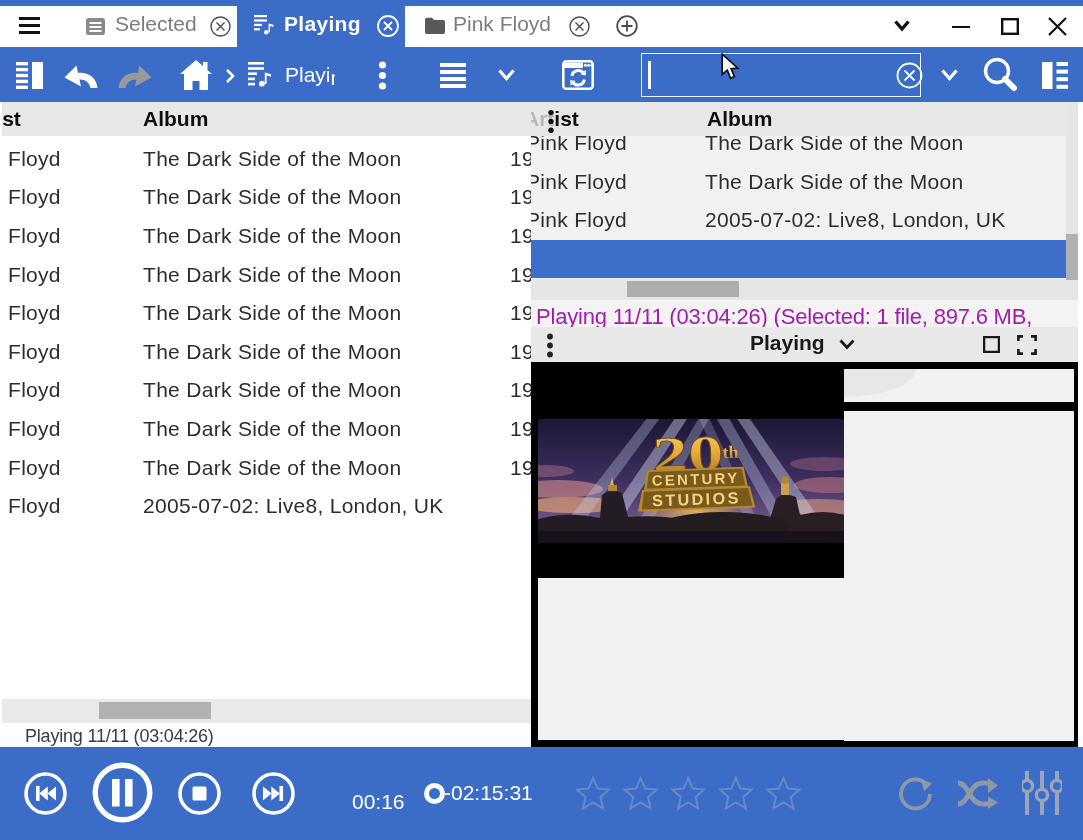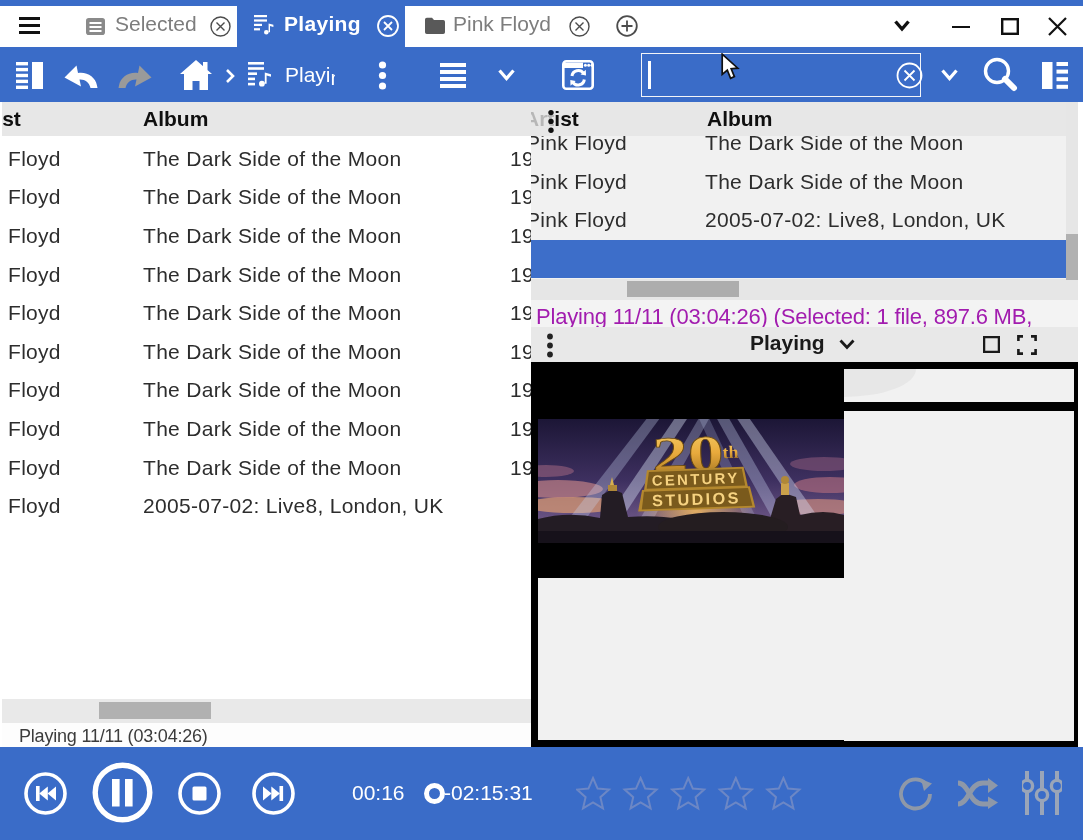"Playing 11/11 (03:04:26)" span { left: 17px -> 23px }
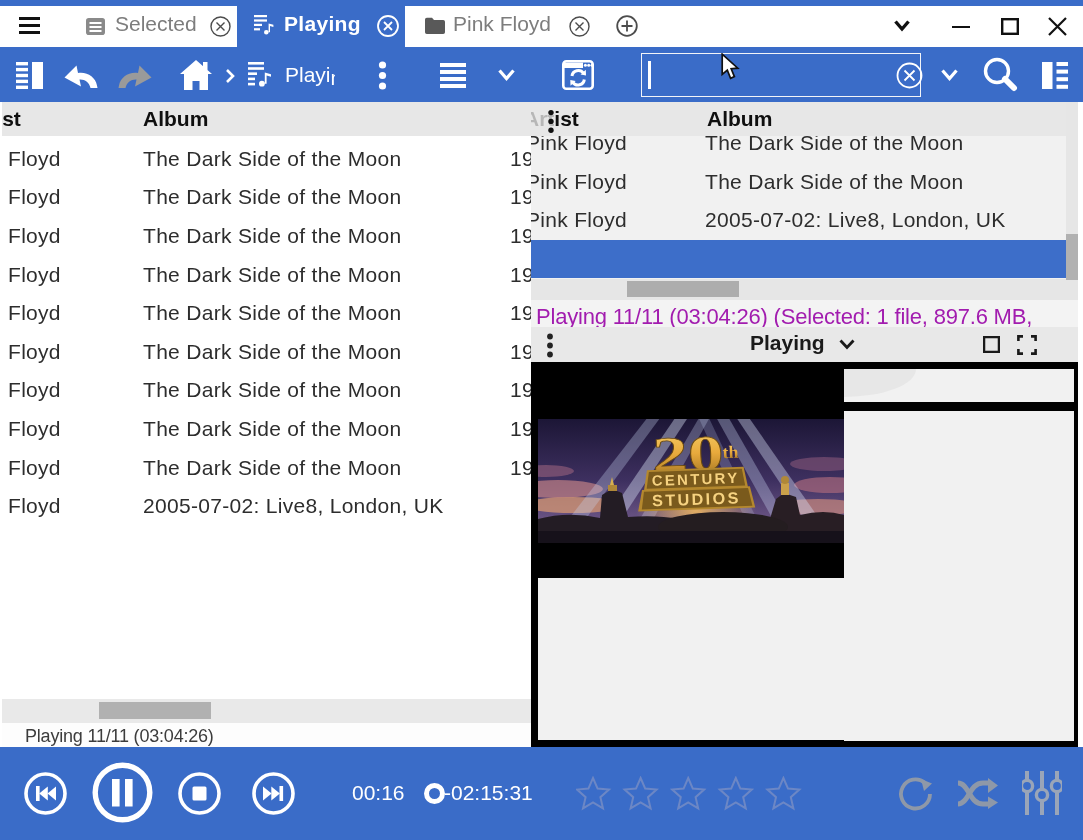"00:16" span.ctime { margin-top: none -> 9px }
